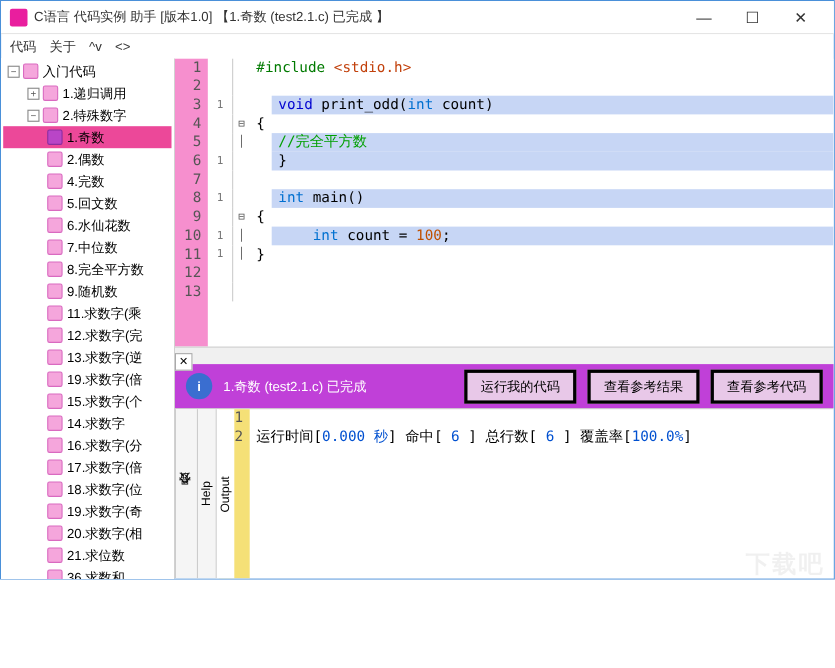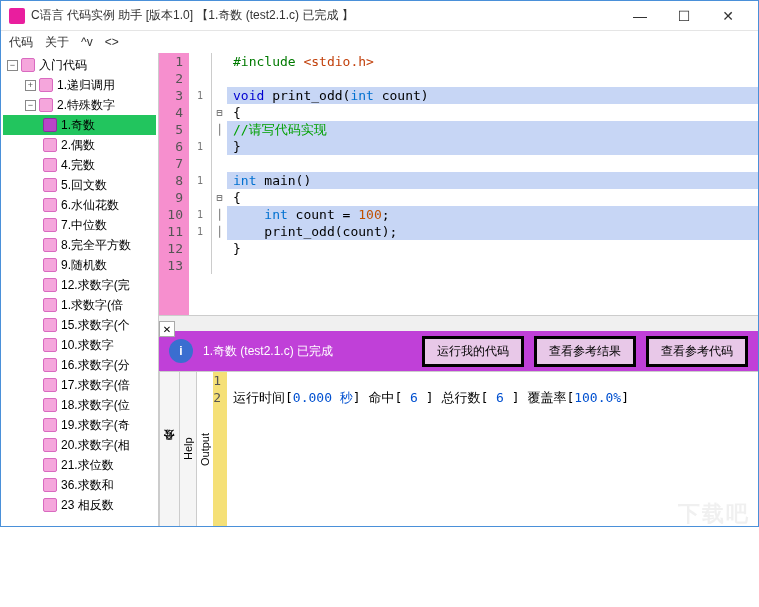"void print_odd(int count)" .code-line.hl { margin-left: none -> 20px }
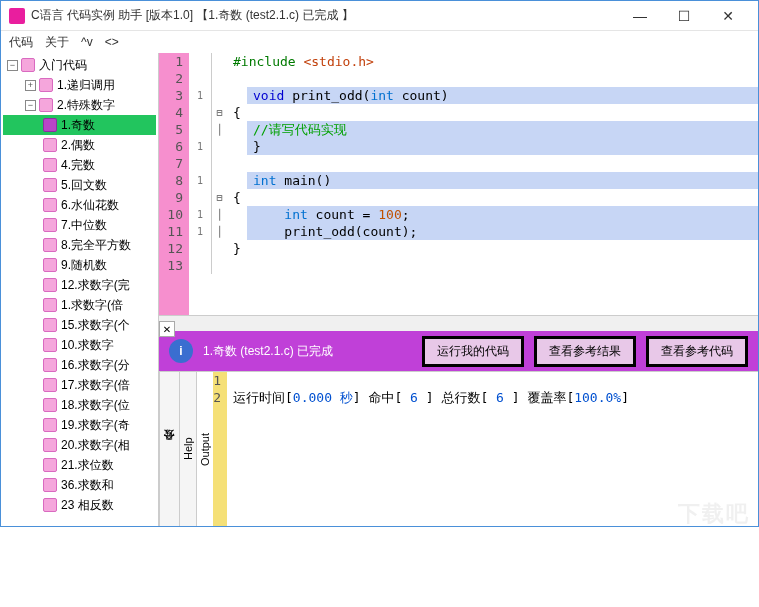"1.奇数" .tree-item.selected { background: #22c55e -> #ec4899 }
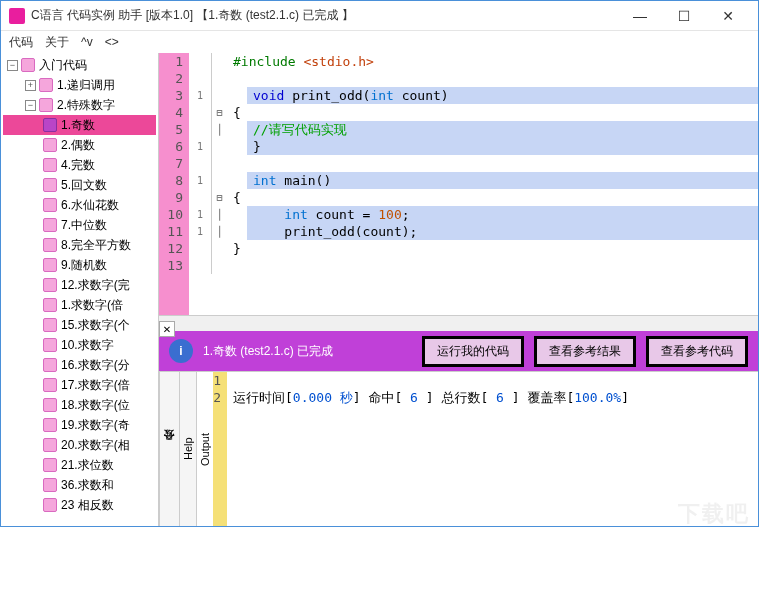"//请写代码实现" span.cmt { text: //请写代码实现 -> //完全平方数 }
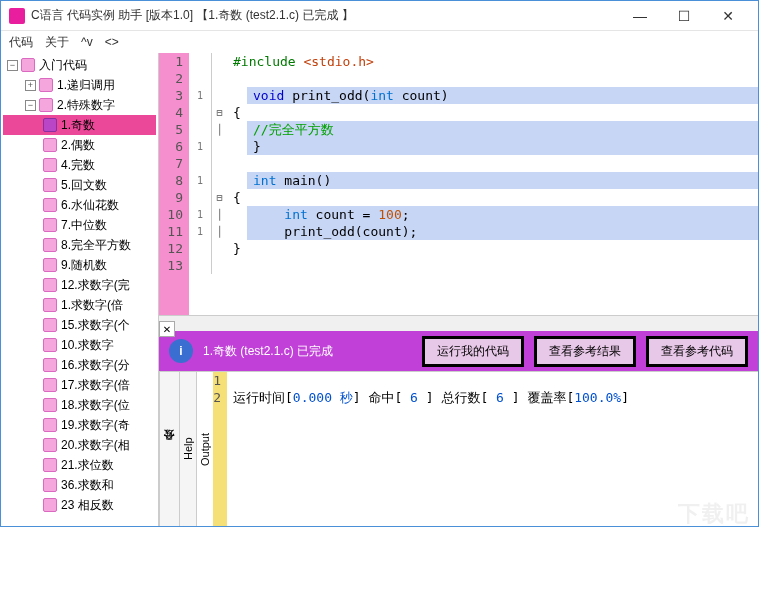"print_odd(count);" div.code-line { html: <div> print_odd(count);</div> -> none }
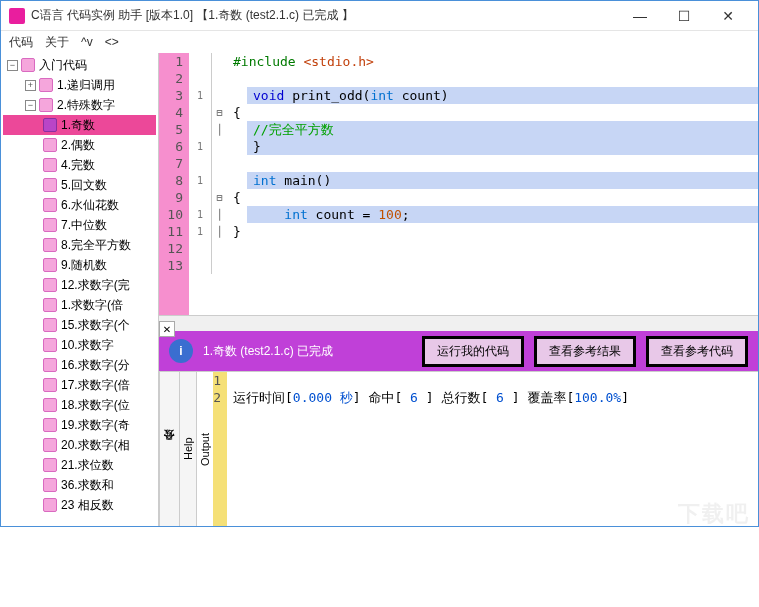"11.求数字(乘" div.tree-item { html: none -> <div> <span></span> <span>11.求数字(乘</span> </div> }
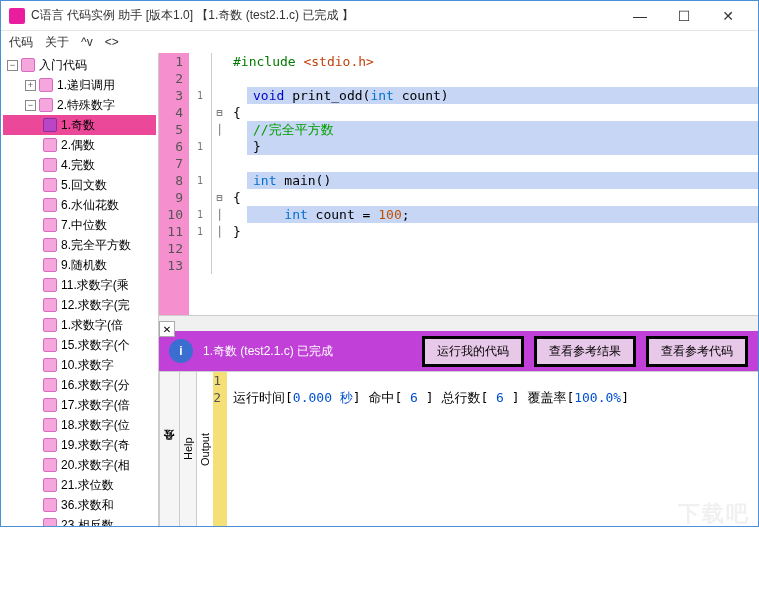"13.求数字(逆" div.tree-item { html: none -> <div> <span></span> <span>13.求数字(逆</span> </div> }
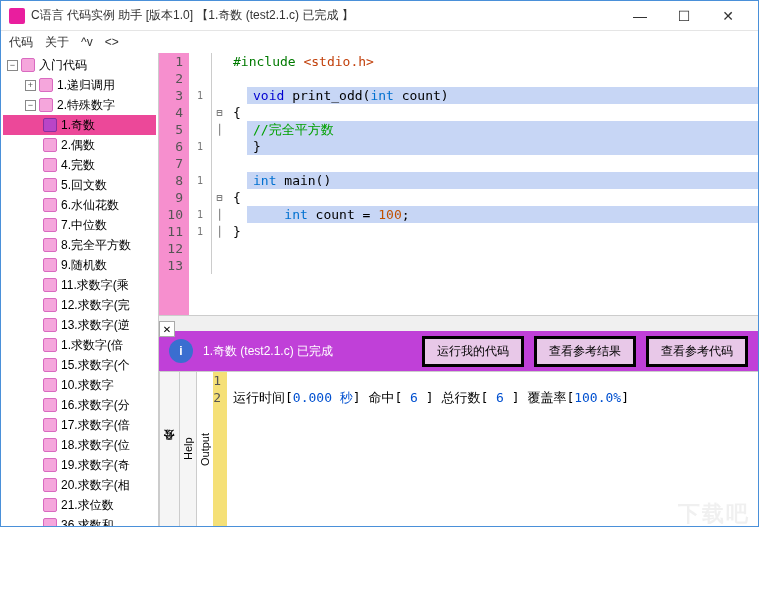"1.求数字(倍" span { text: 1 -> 19 }
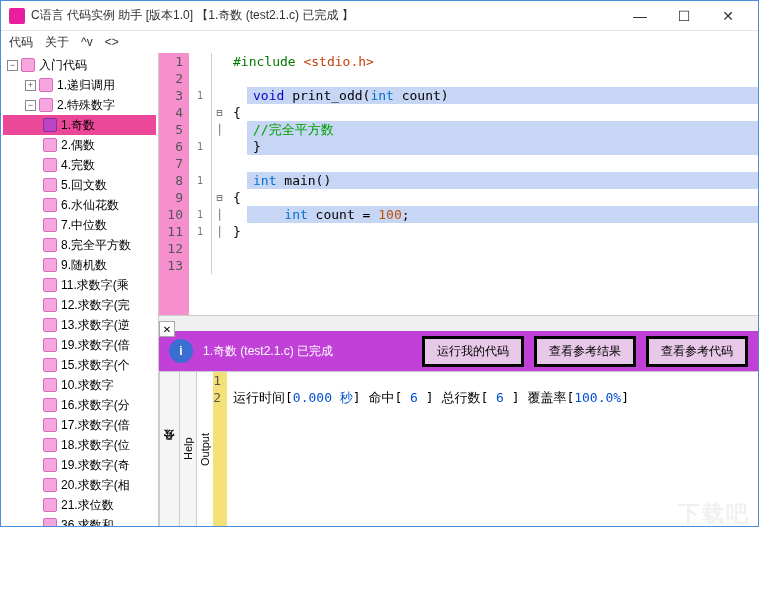"10.求数字" span { text: 10 -> 14 }
